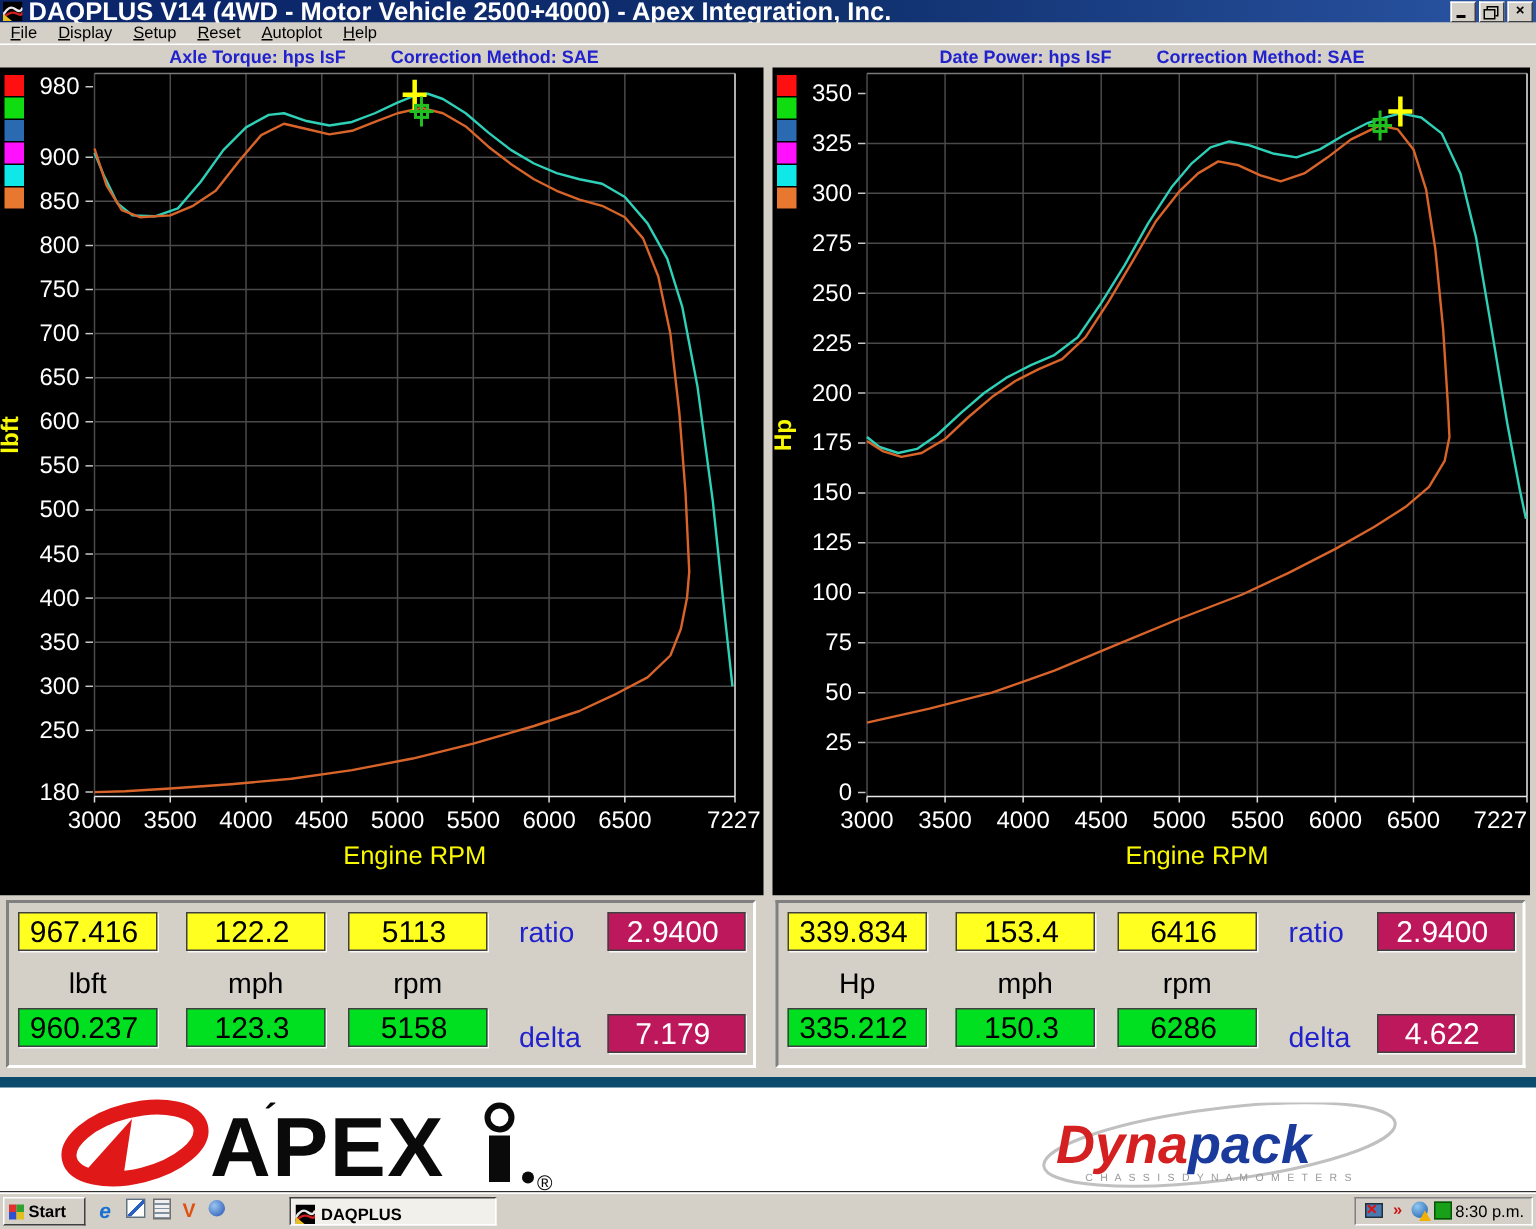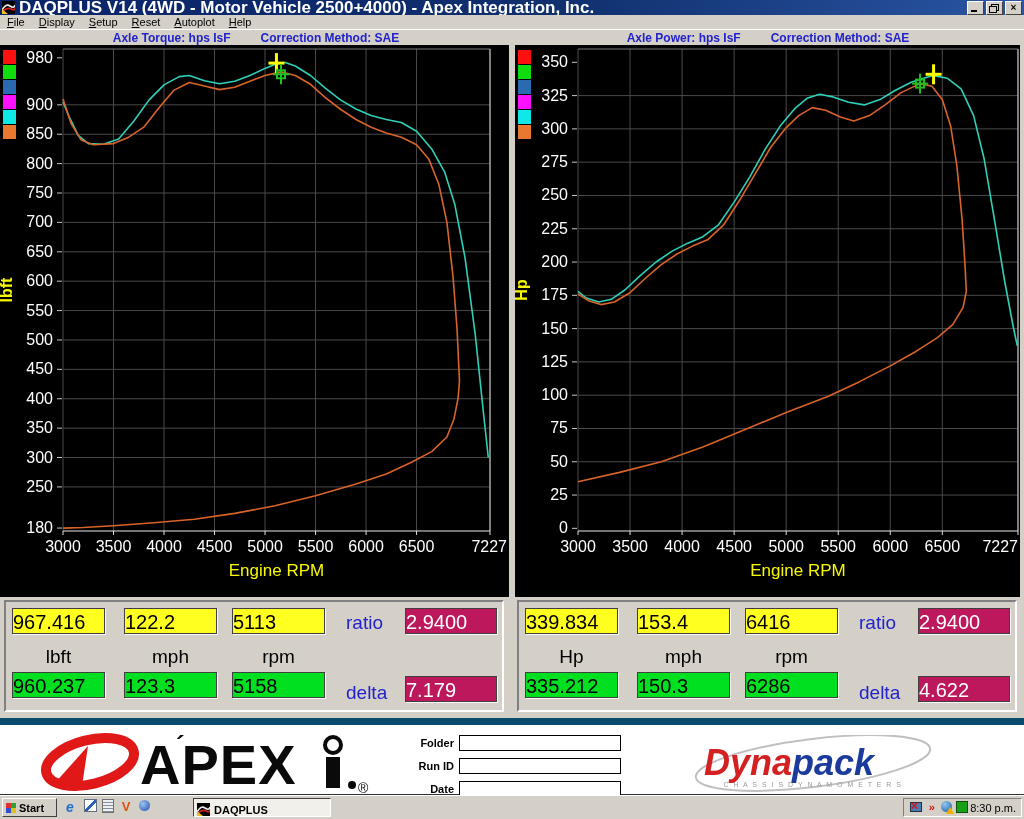"Axle Power: hps IsF" span { text: Axle -> Date }
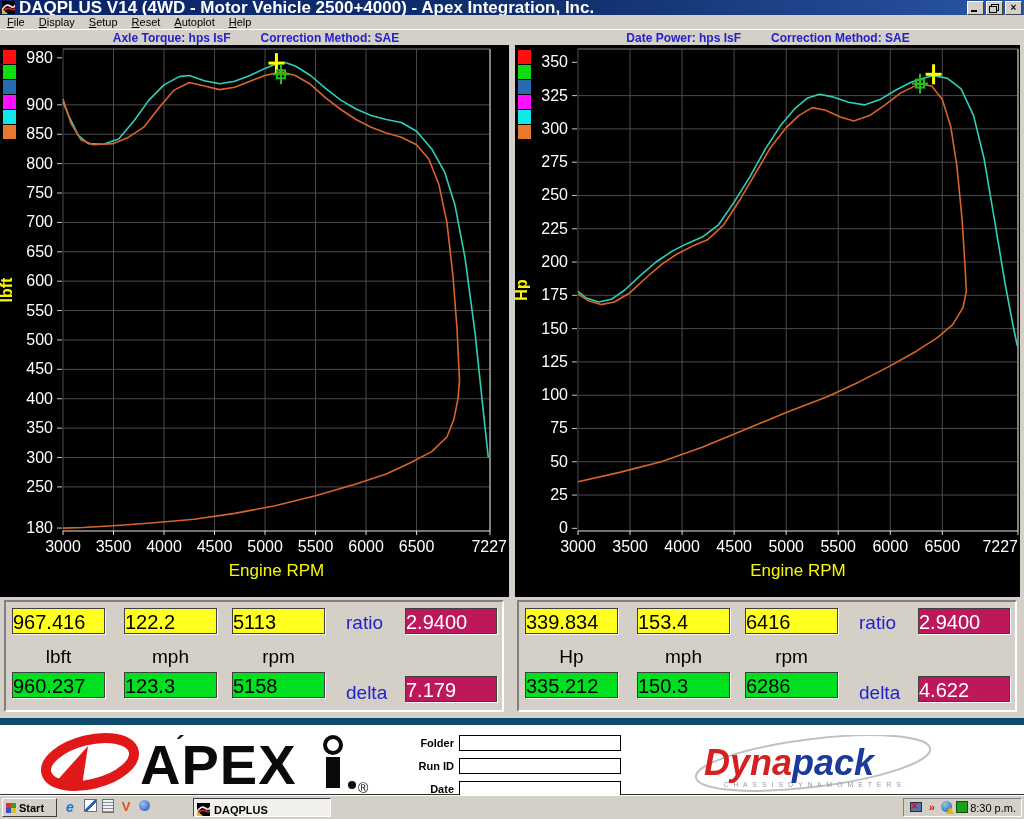"967.416" .val-box { text-align: left -> center }
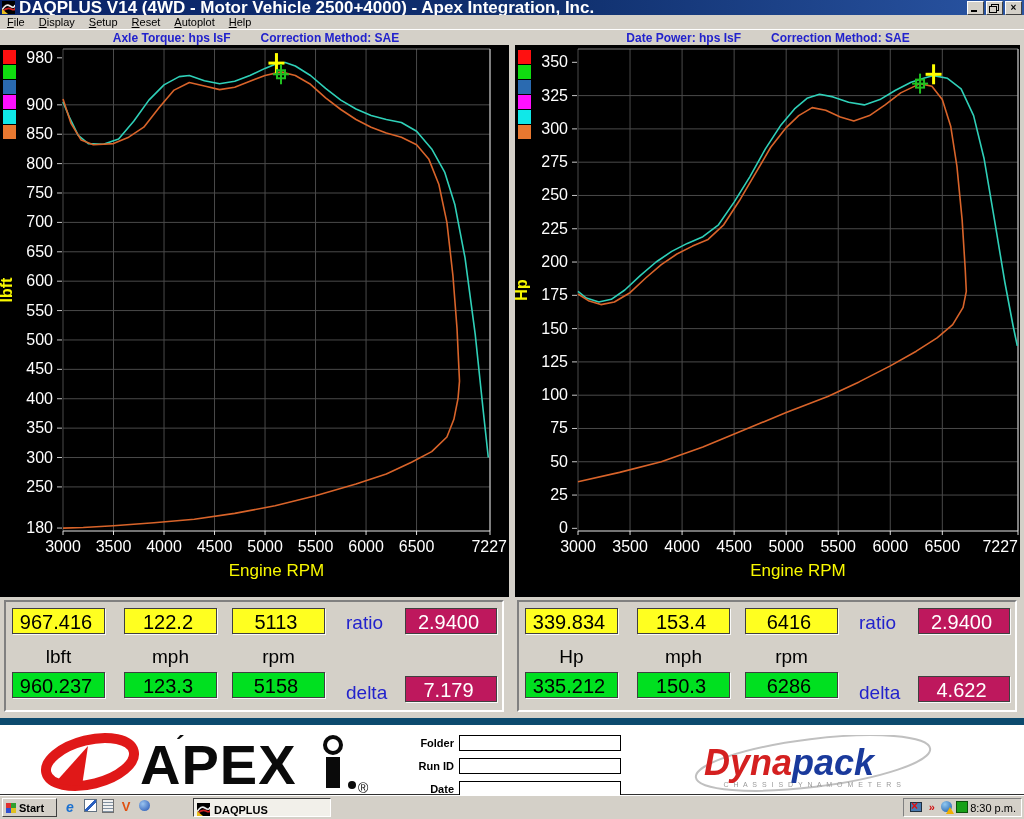"Folder" div.fields { html: <div> <div> <span>Folder</span> <input> </div> <div> <span>Run ID</span> <input> </div> <div> <span>Date</span> <input> </div> </div> -> none }
